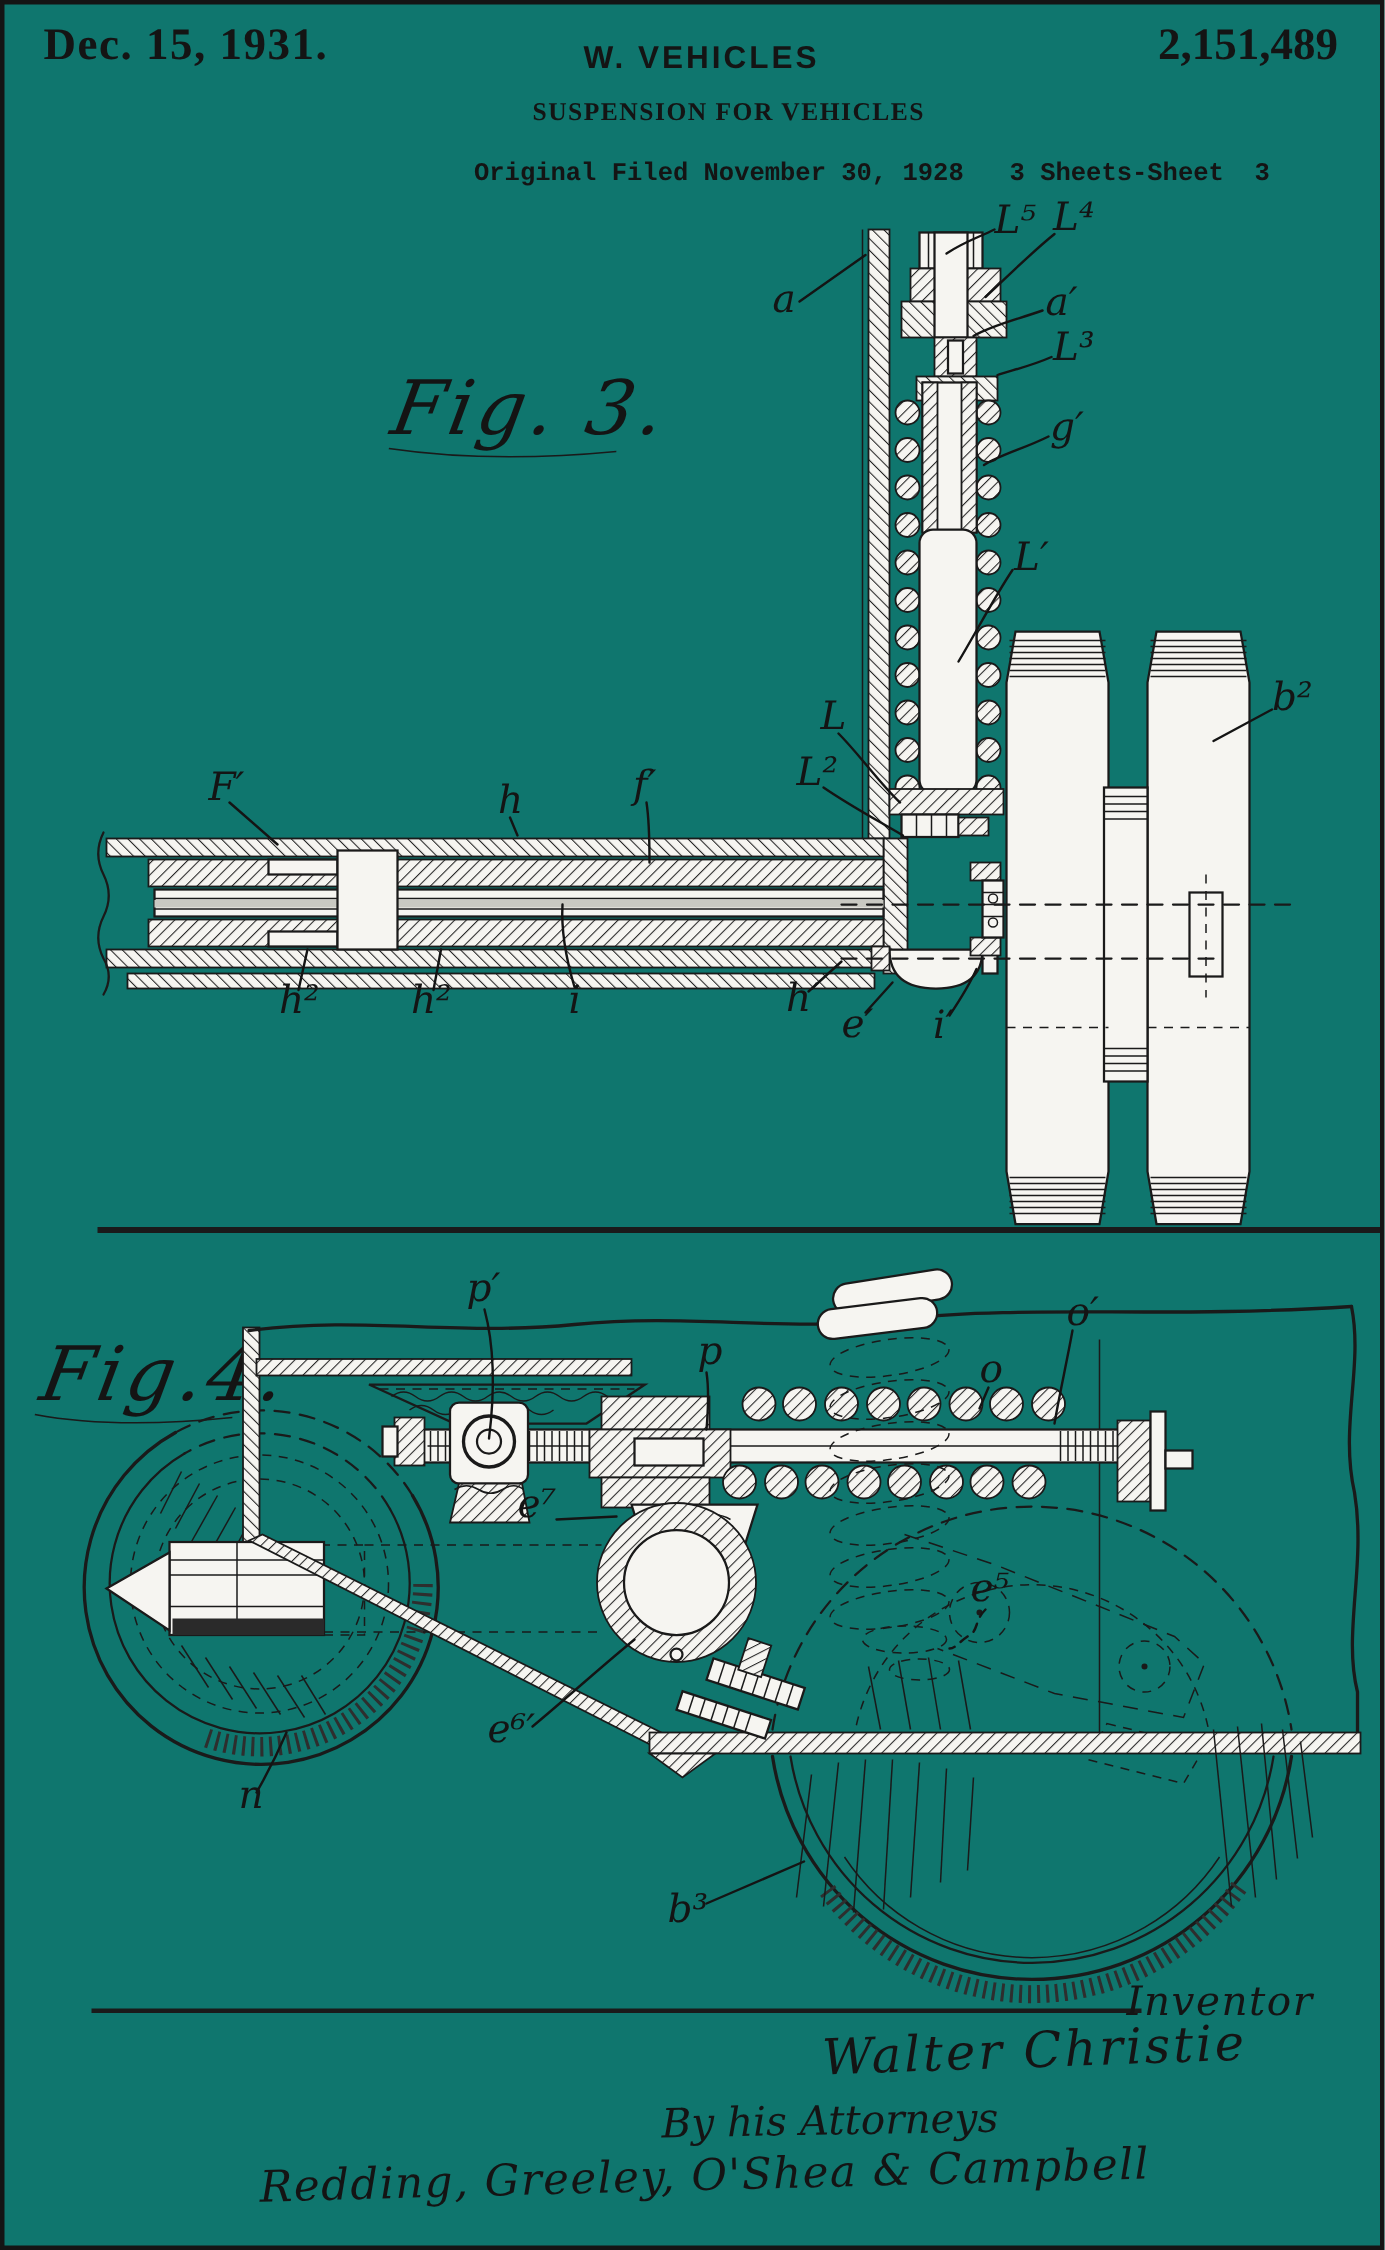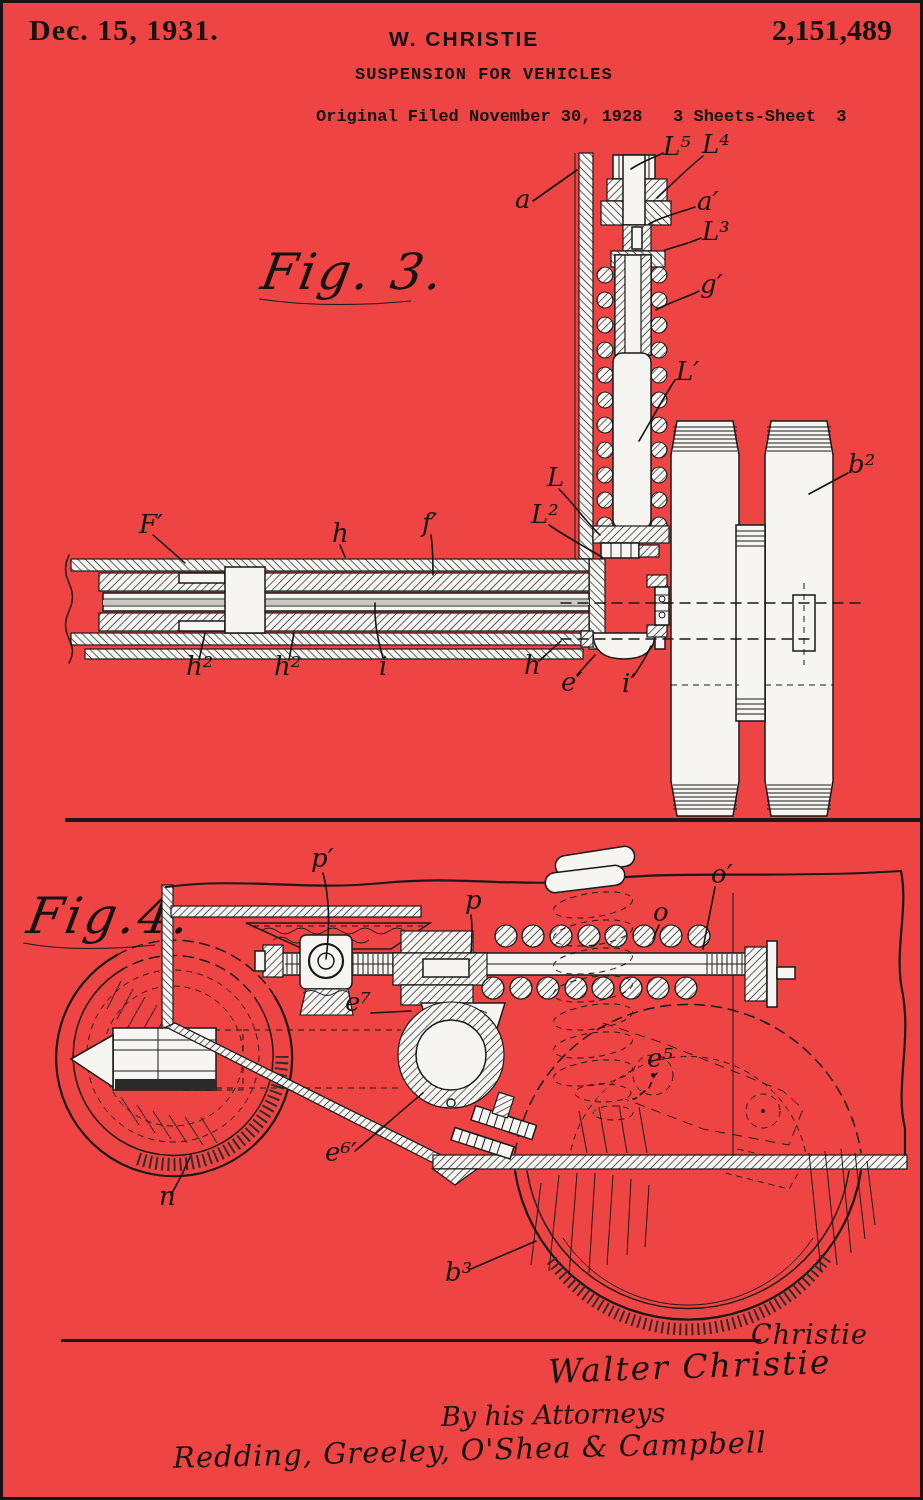"Dec. 15, 1931." .page { background: #ef4444 -> #0f766e }
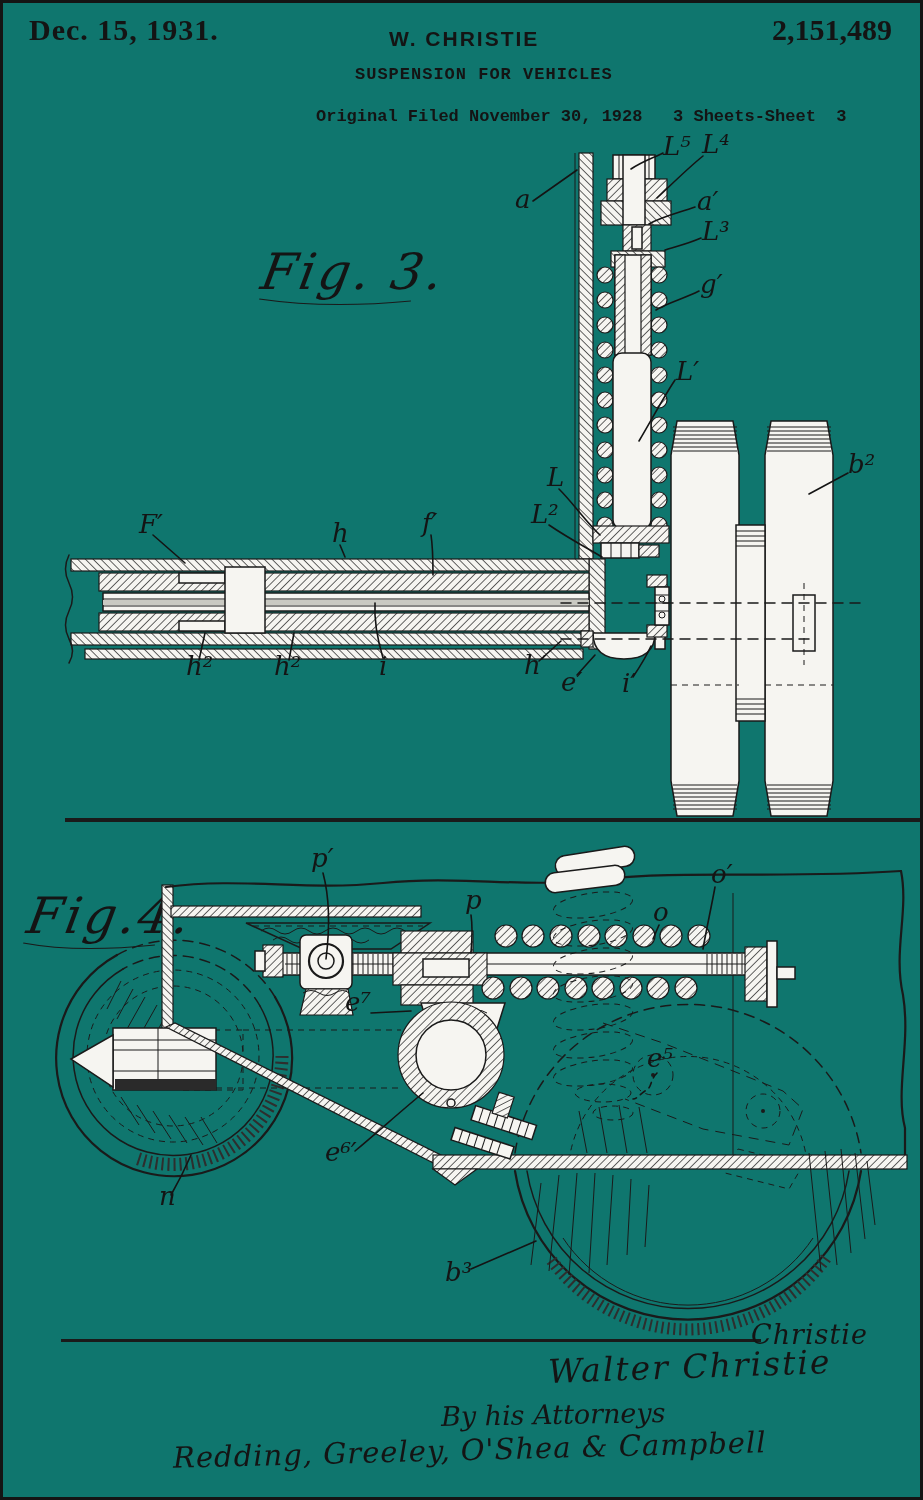"W. CHRISTIE" div.abs { text: CHRISTIE -> VEHICLES }
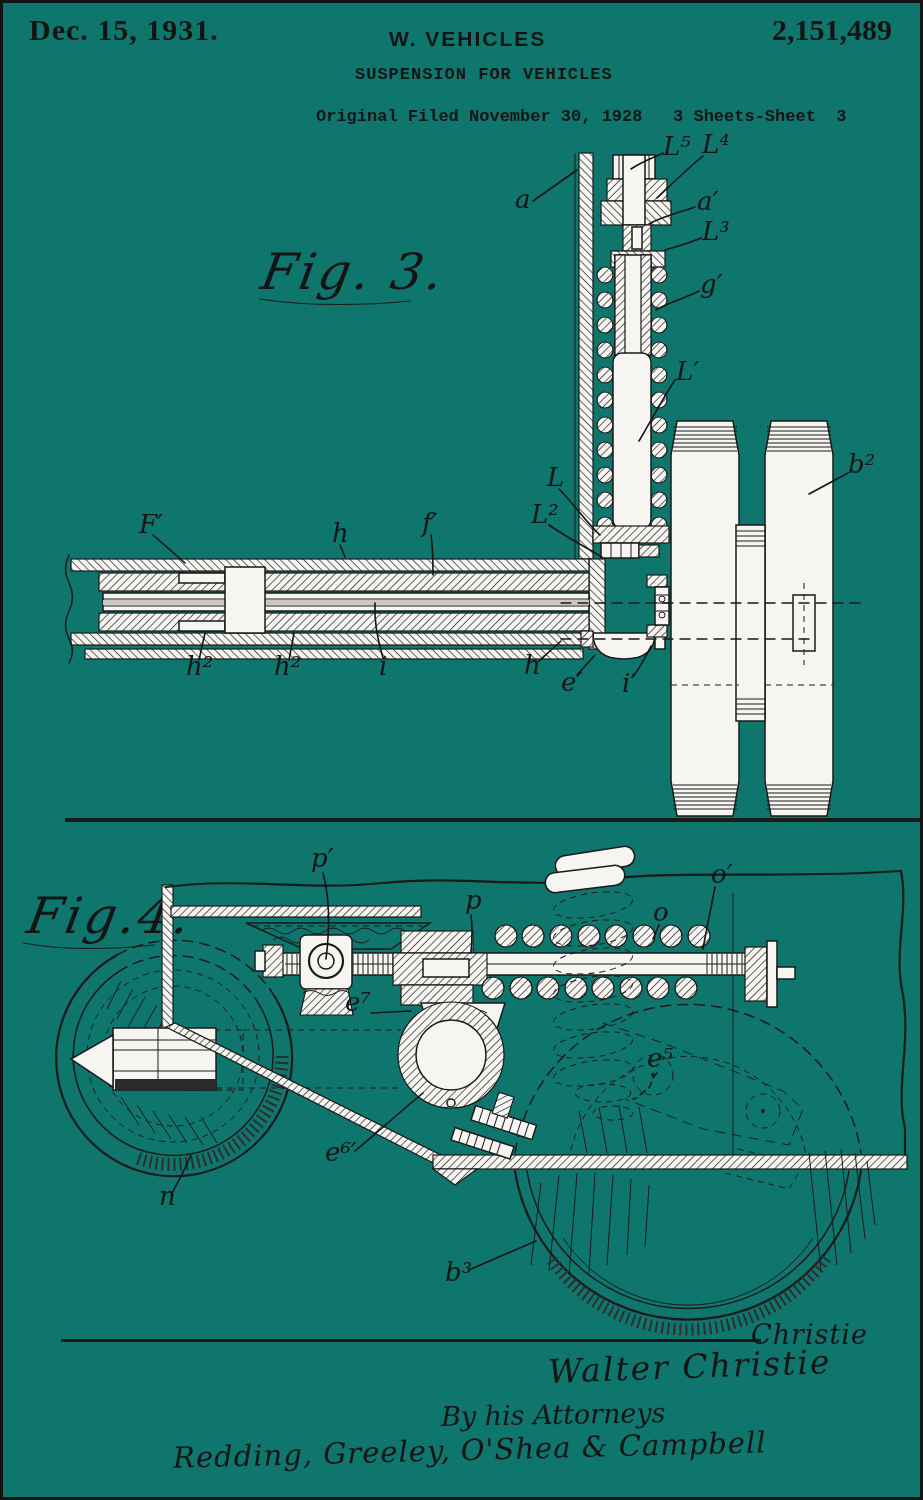"SUSPENSION FOR VEHICLES" .hdr-title { font-family: Liberation Mono, monospace -> Liberation Serif, serif }
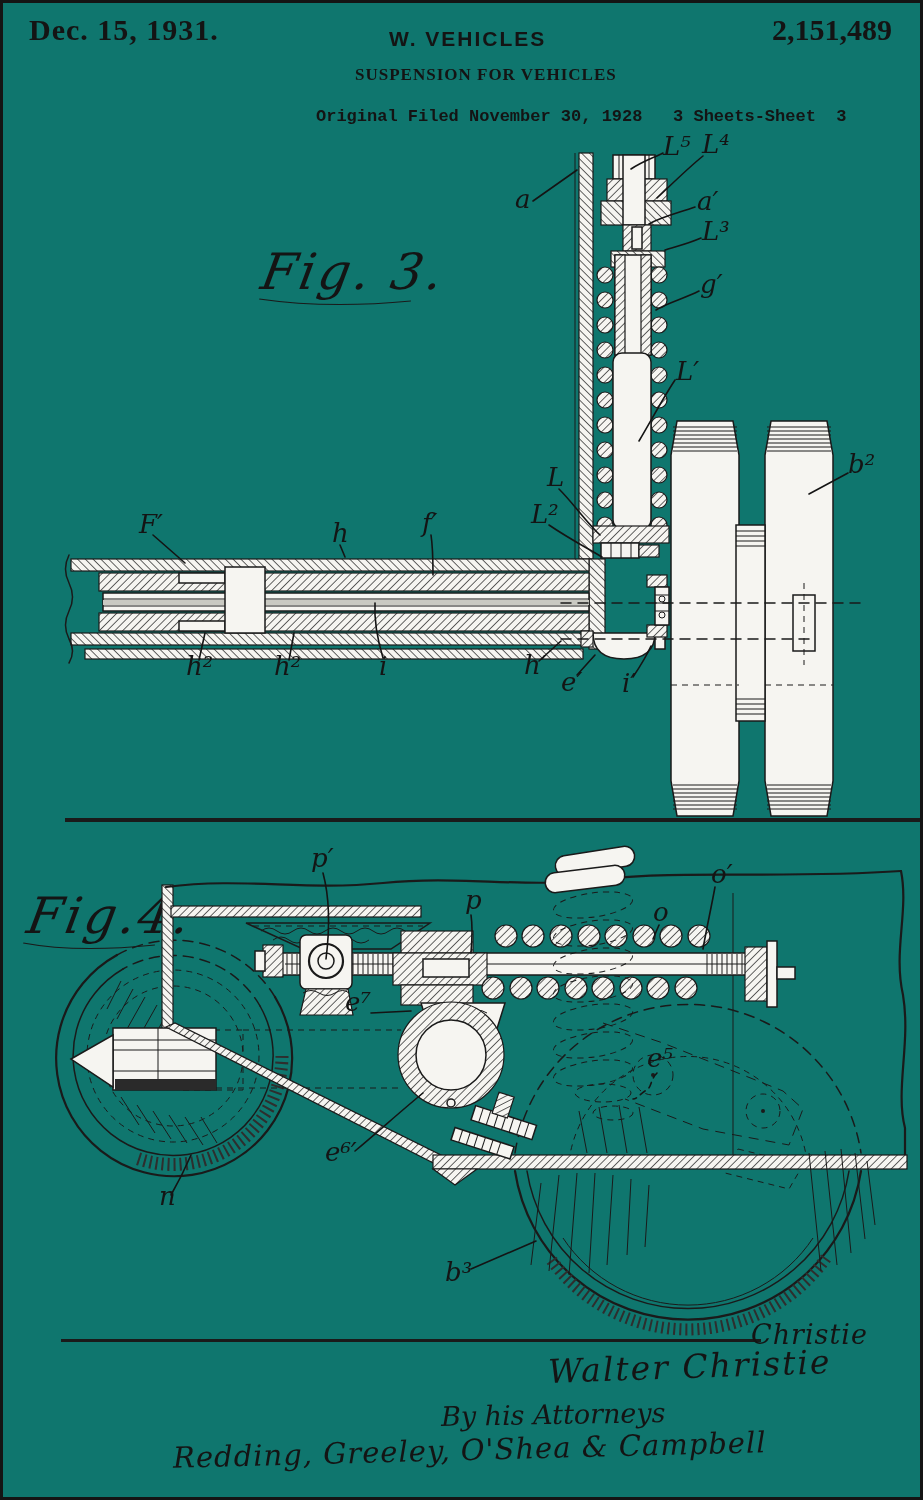"Christie" div.abs { text: Christie -> Inventor }
